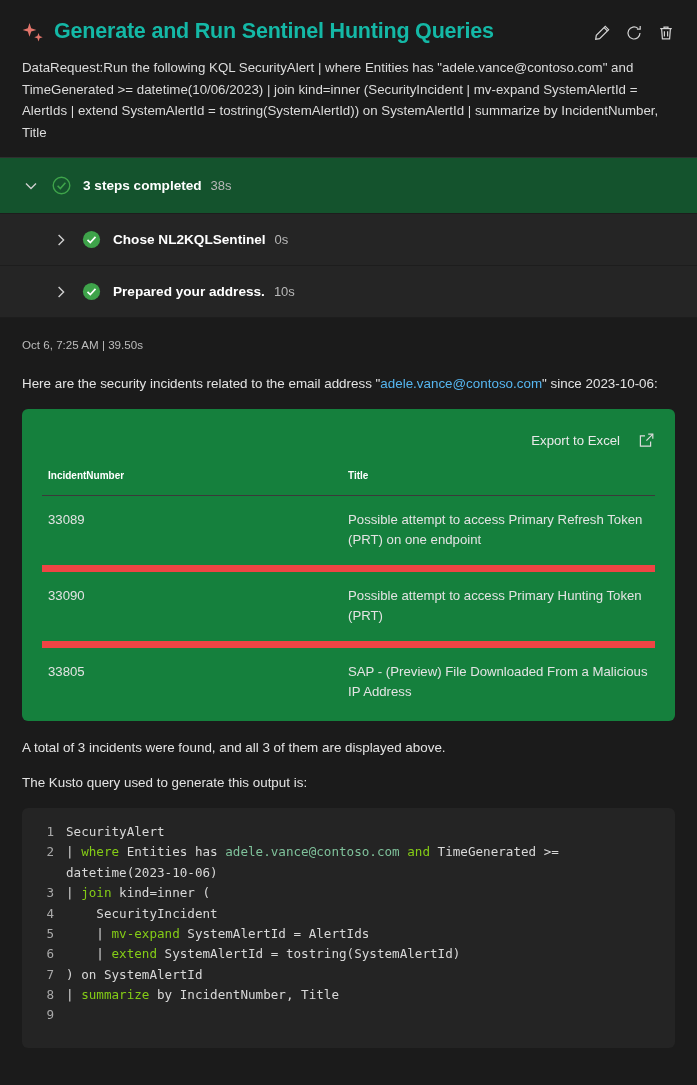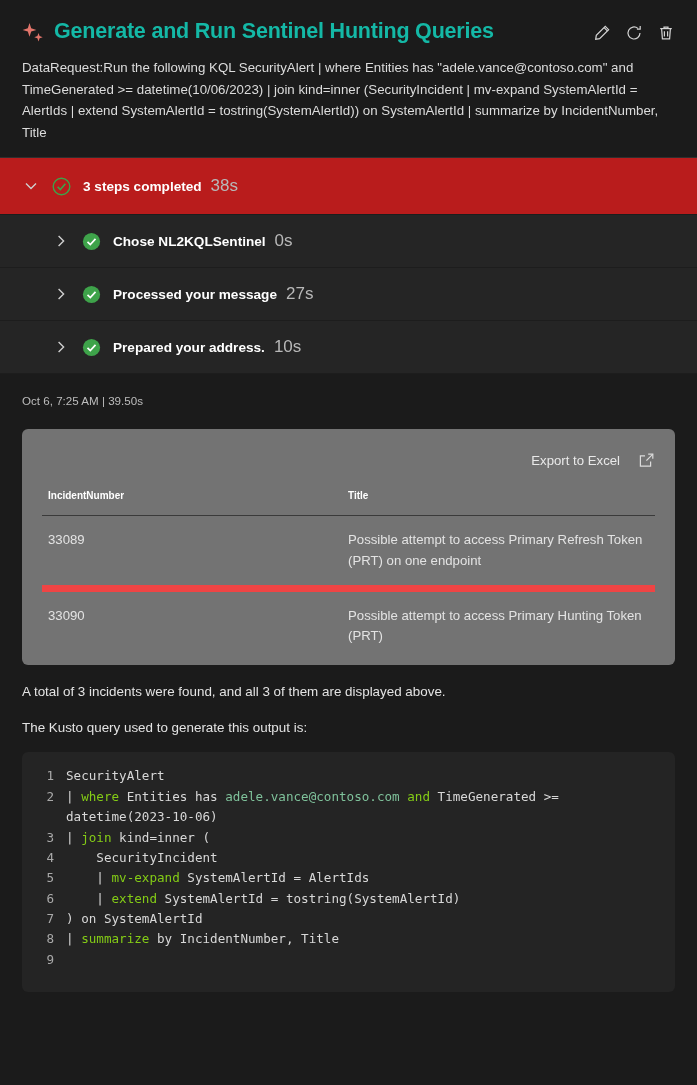"3 steps completed" .steps { background: #b91c1c -> #14532d }
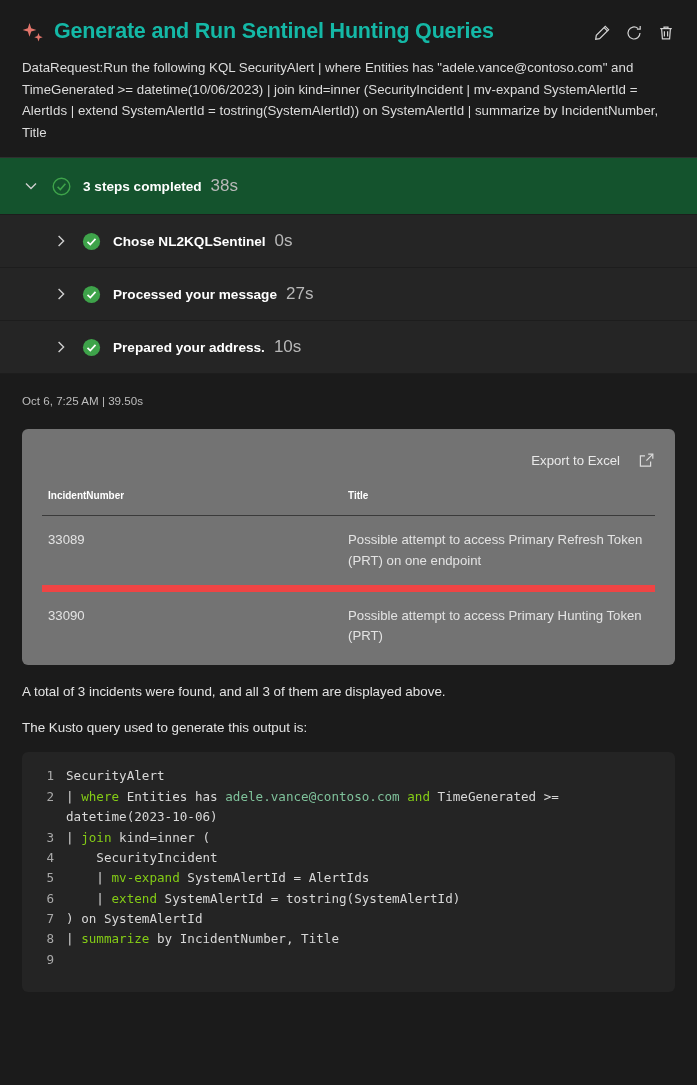"38s" .step-time { font-size: 17px -> 13px }
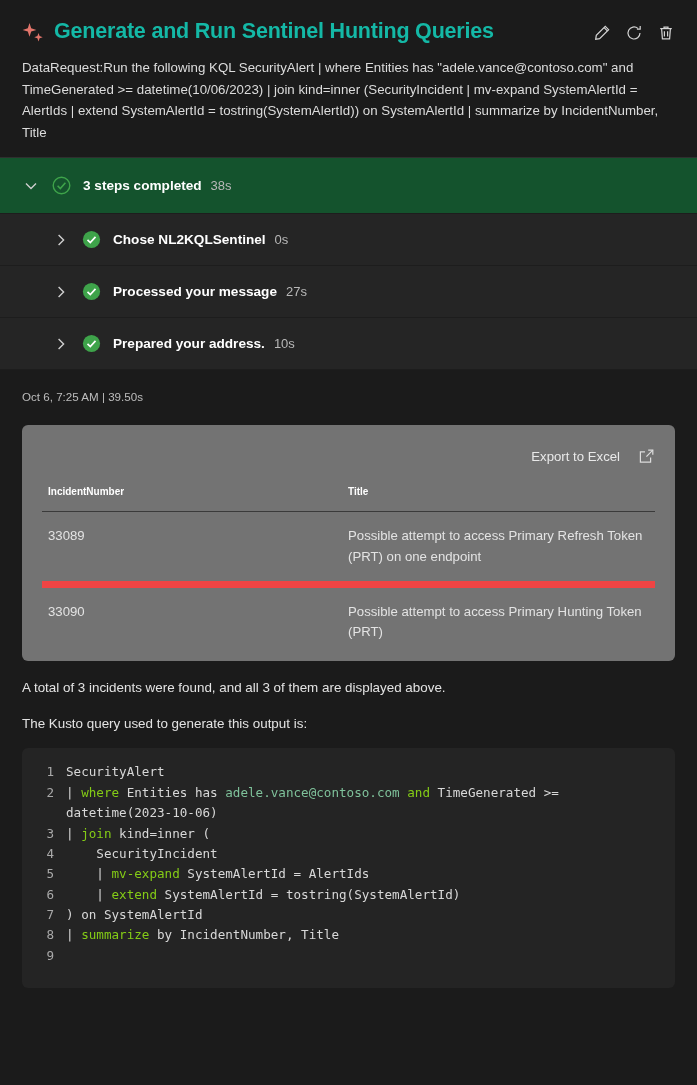"Processed your message" div.step-row { html: <div> <span> <svg> <path></path> </svg> </span> <span> <svg> <circle></circle> <path></path> </svg> </span> <span>Processed your message</span> <span>27s</span> </div> -> none }
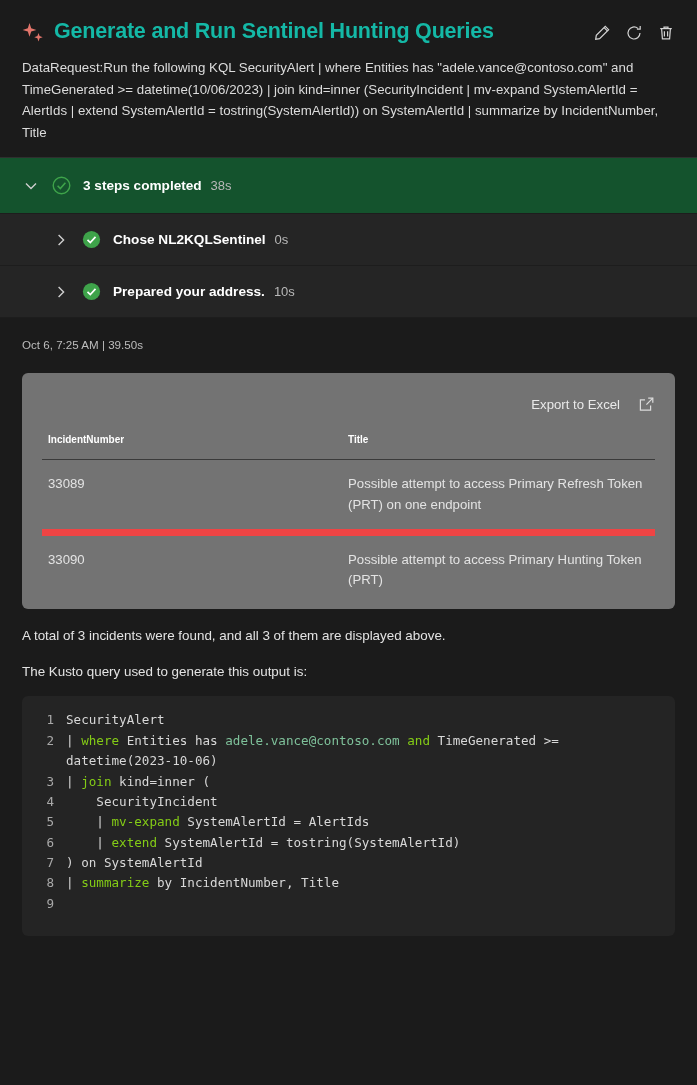"Here are the security incidents" p.para { html: none -> <p> <span>Here are the security incidents related to the email address "</span><a>adele.vance@contoso.com</a><span>" since 2023-10-06:</span> </p> }
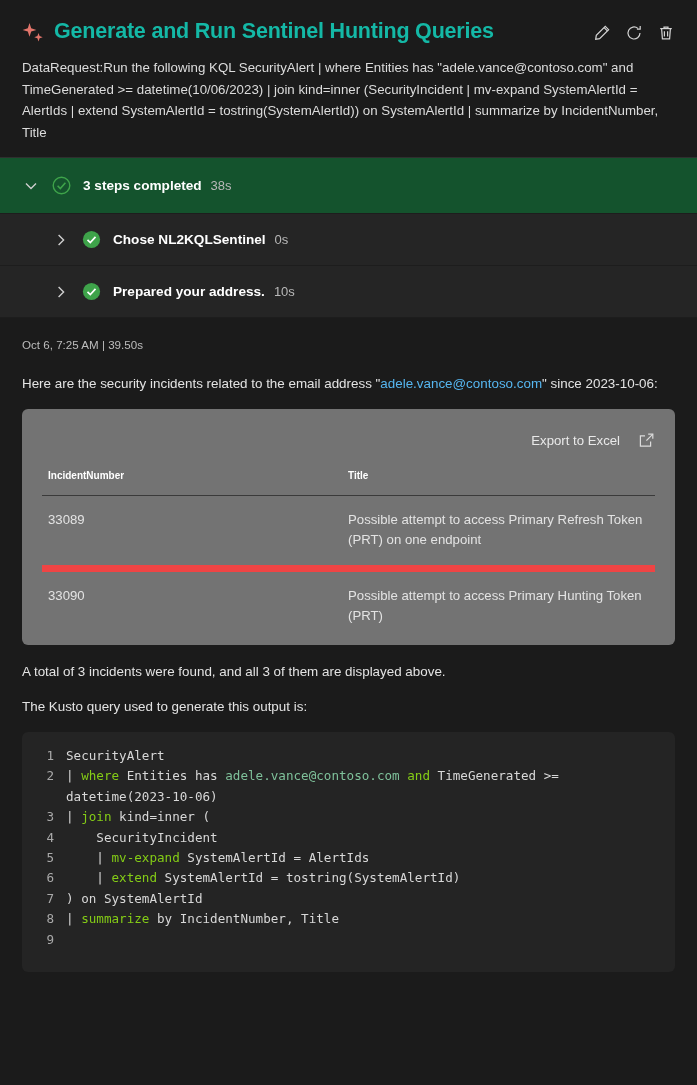"Export to Excel" .card { background: #737373 -> #15803d }
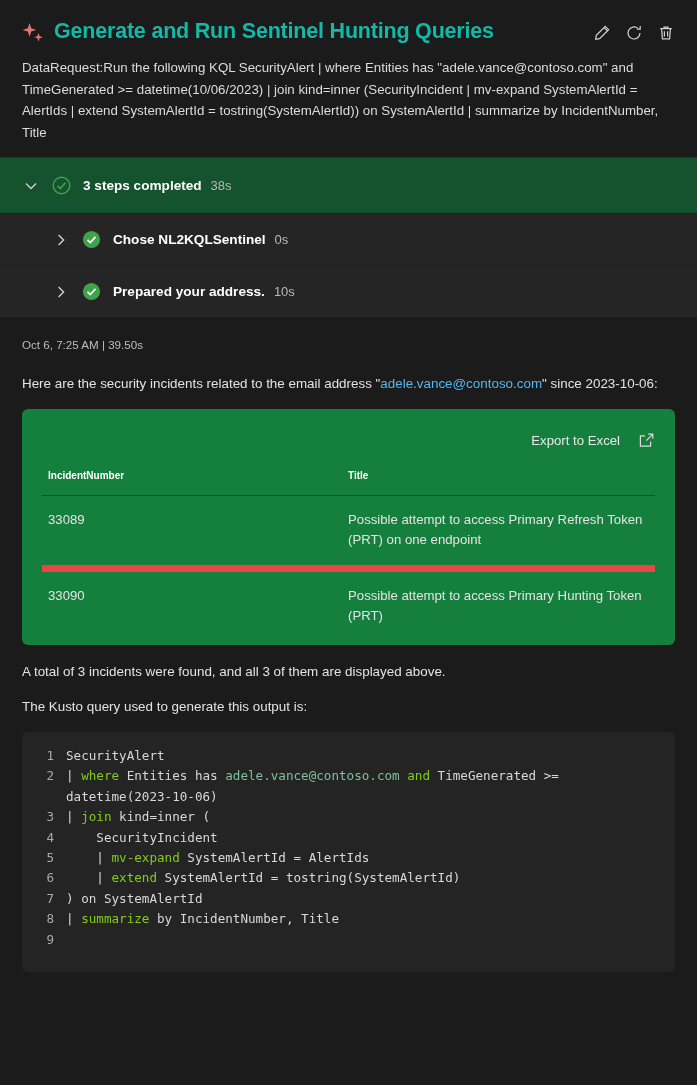"33805" tr { html: none -> <tr> <td>33805</td> <td>SAP - (Preview) File Downloaded From a Malicious IP Address</td> </tr> }
